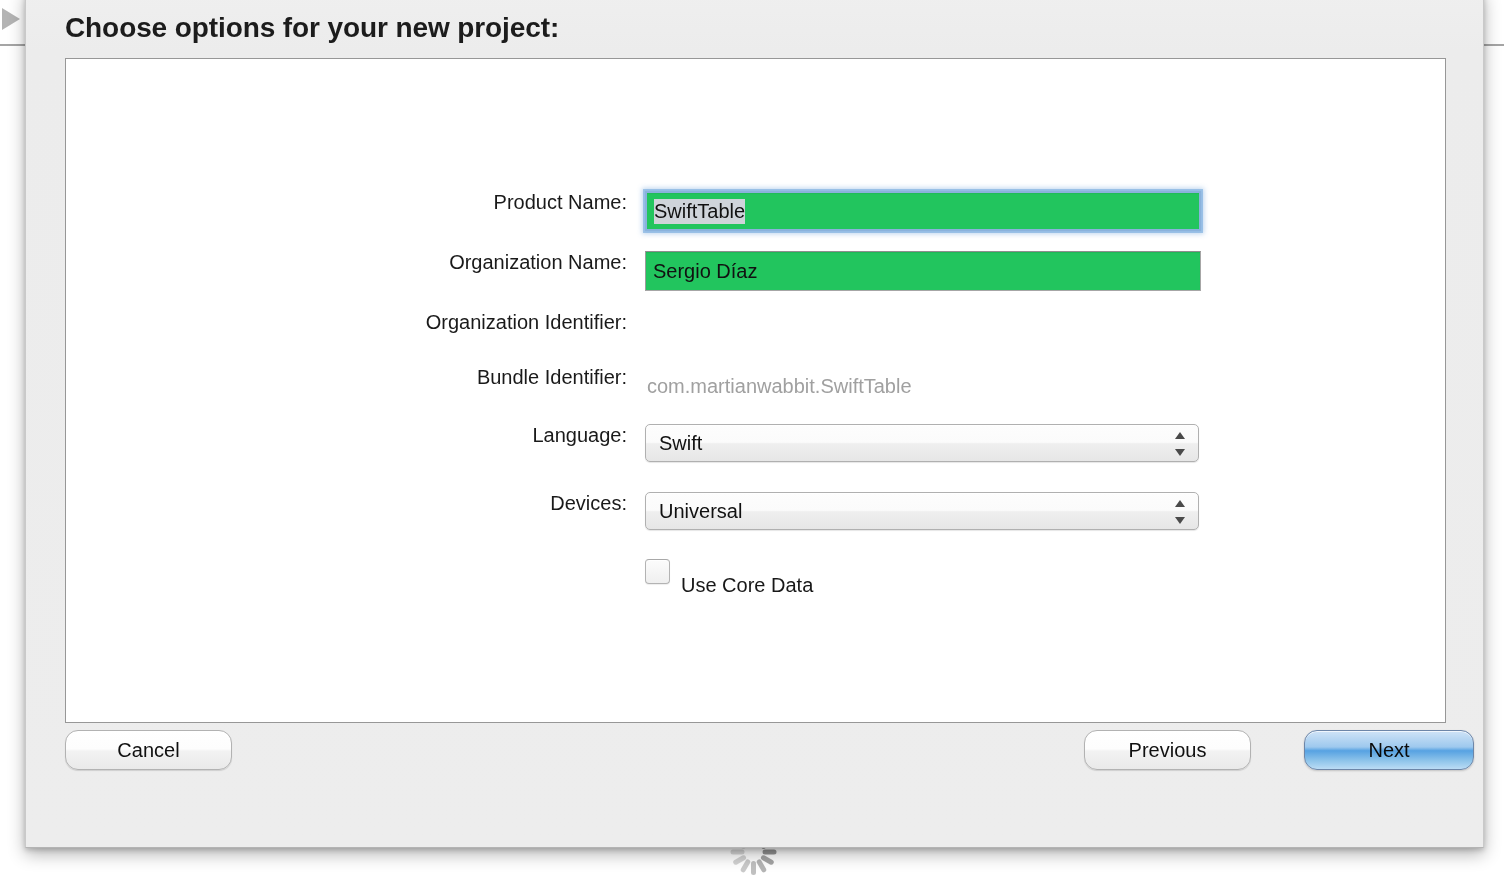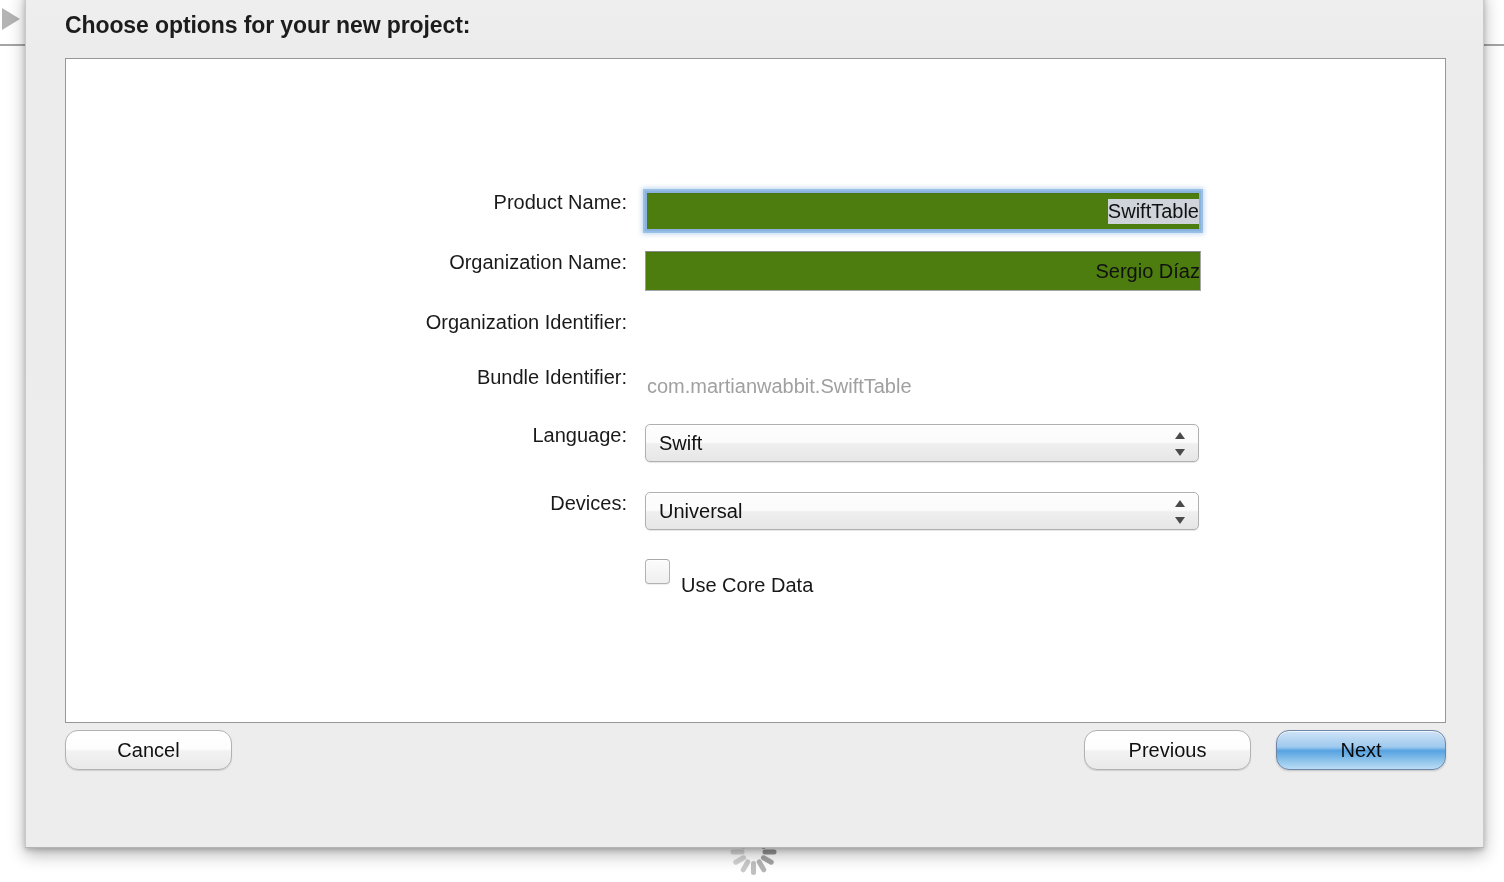"Choose options for your new" .sheet-title { font-size: 23px -> 28px }
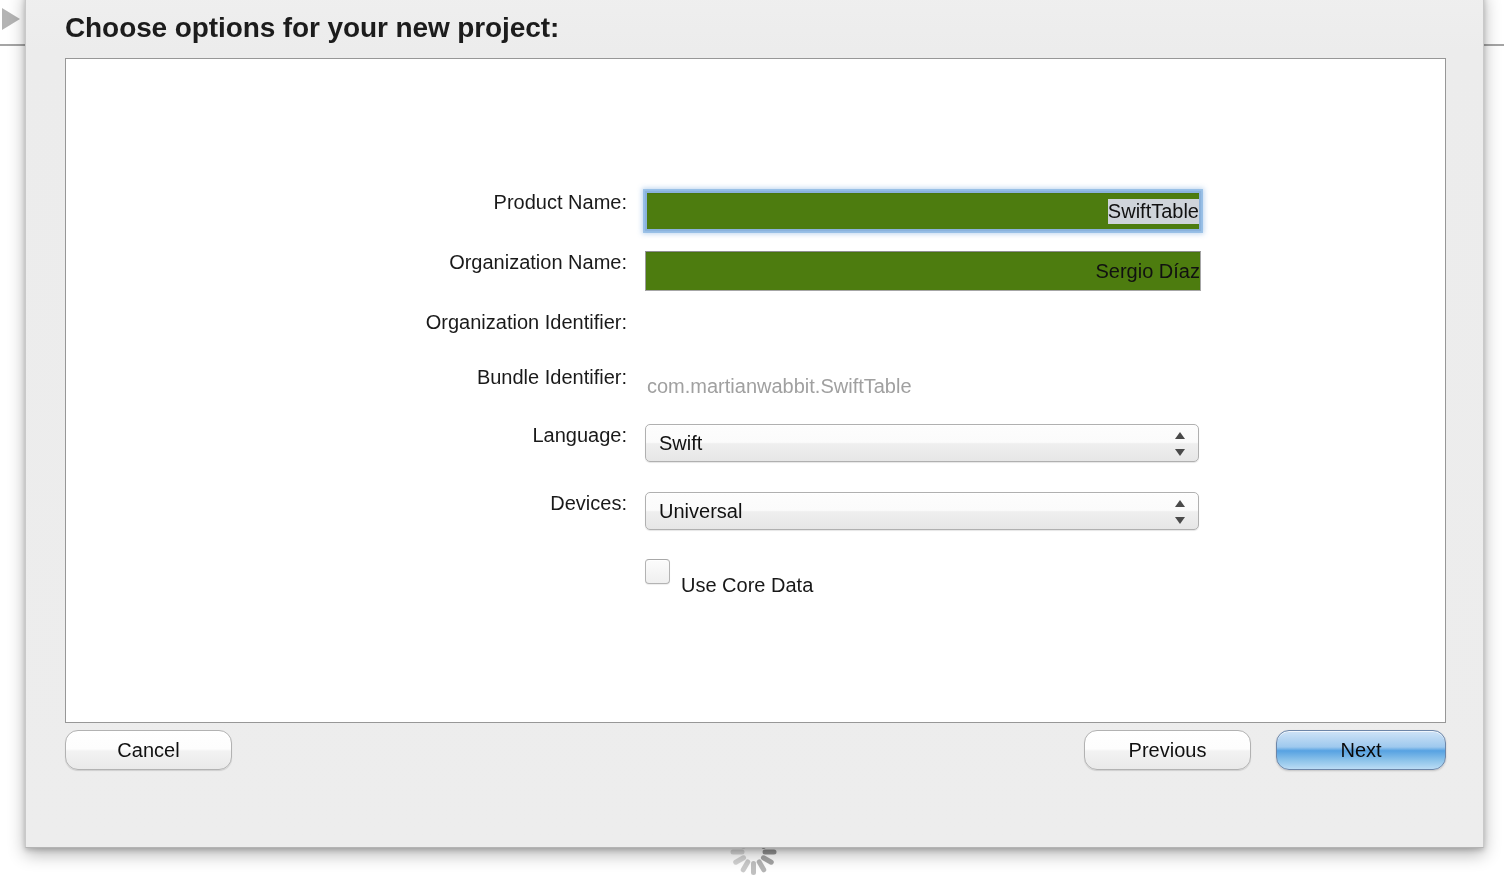"SwiftTable" .textfield { background: #4d7c0f -> #22c55e; text-align: right -> none }
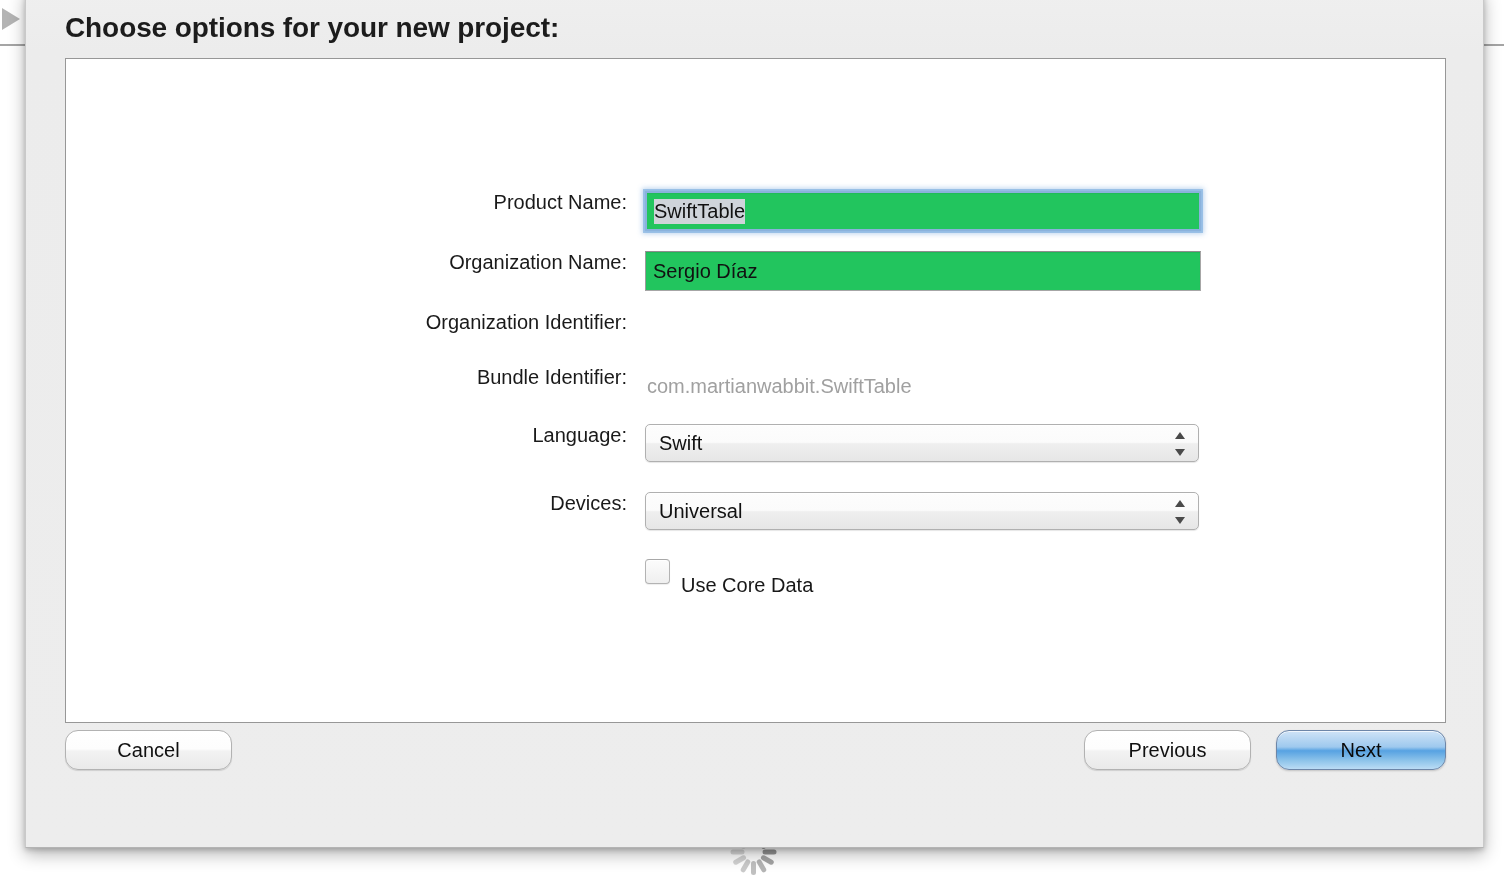"Next" .btn.default { margin-left: none -> 28px }
